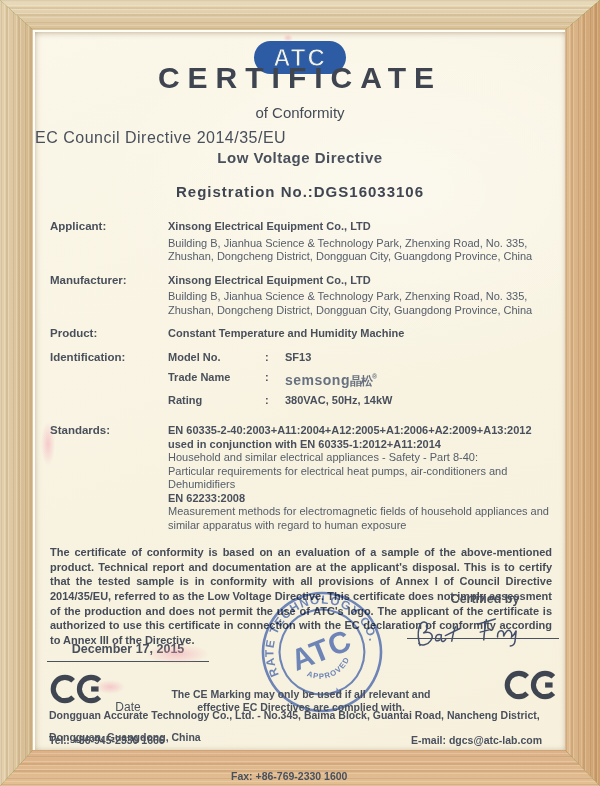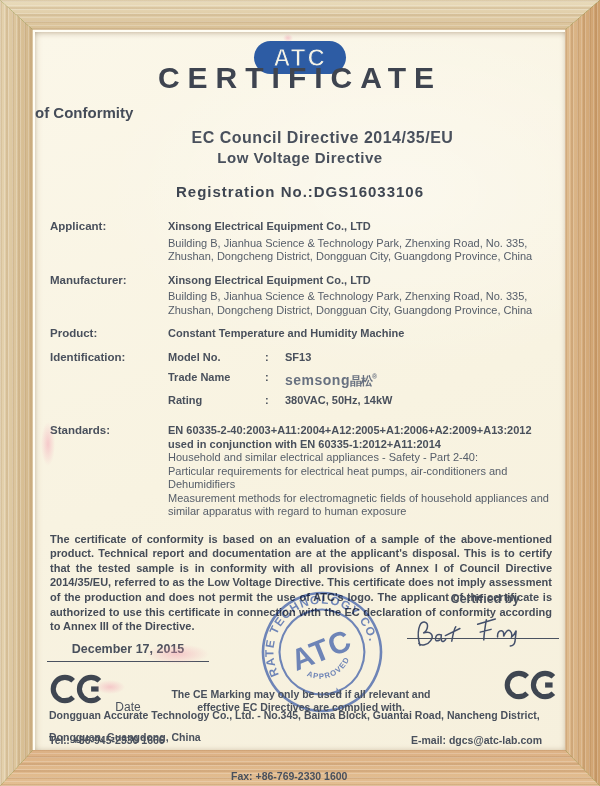"of Conformity" .subtitle { font-weight: bold -> normal; text-align: none -> center }
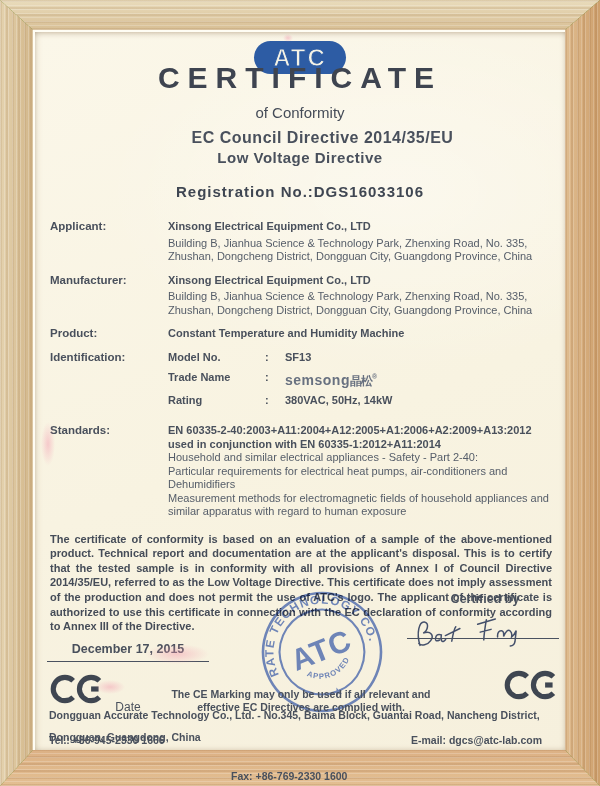"EC Council Directive 2014/35/EU" .directive1 { font-weight: bold -> normal; margin-left: 45px -> none; text-align: center -> none }
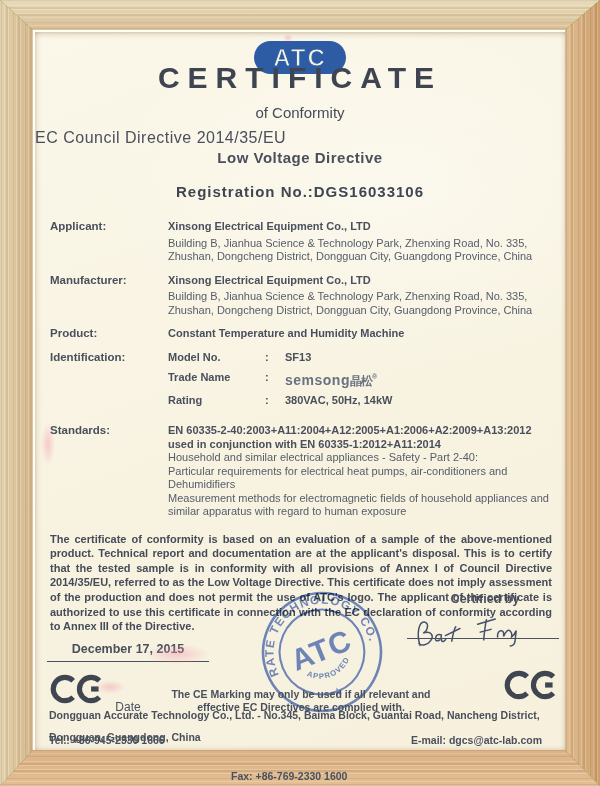"Household and similar electrical" div.std-line { text: 2-40 -> 8-40 }
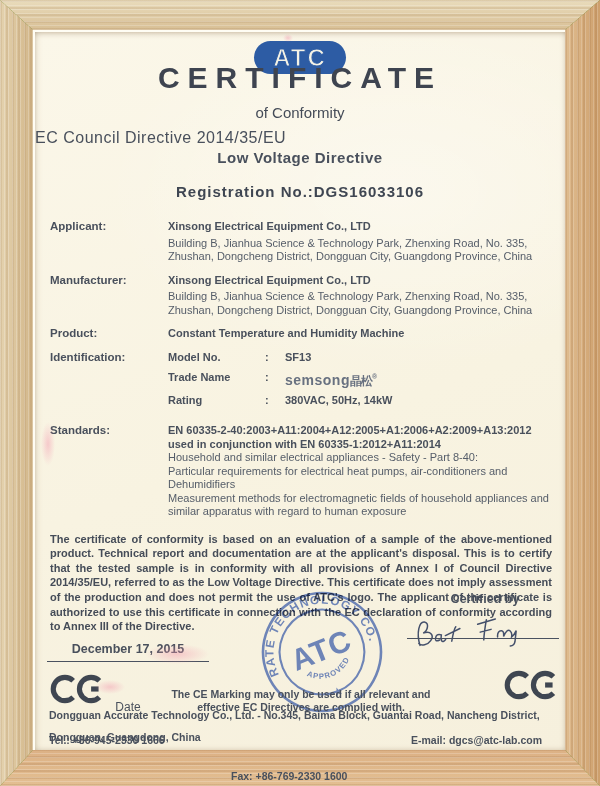"EN 62233:2008" div.std-line { html: none -> <div>EN 62233:2008</div> }
